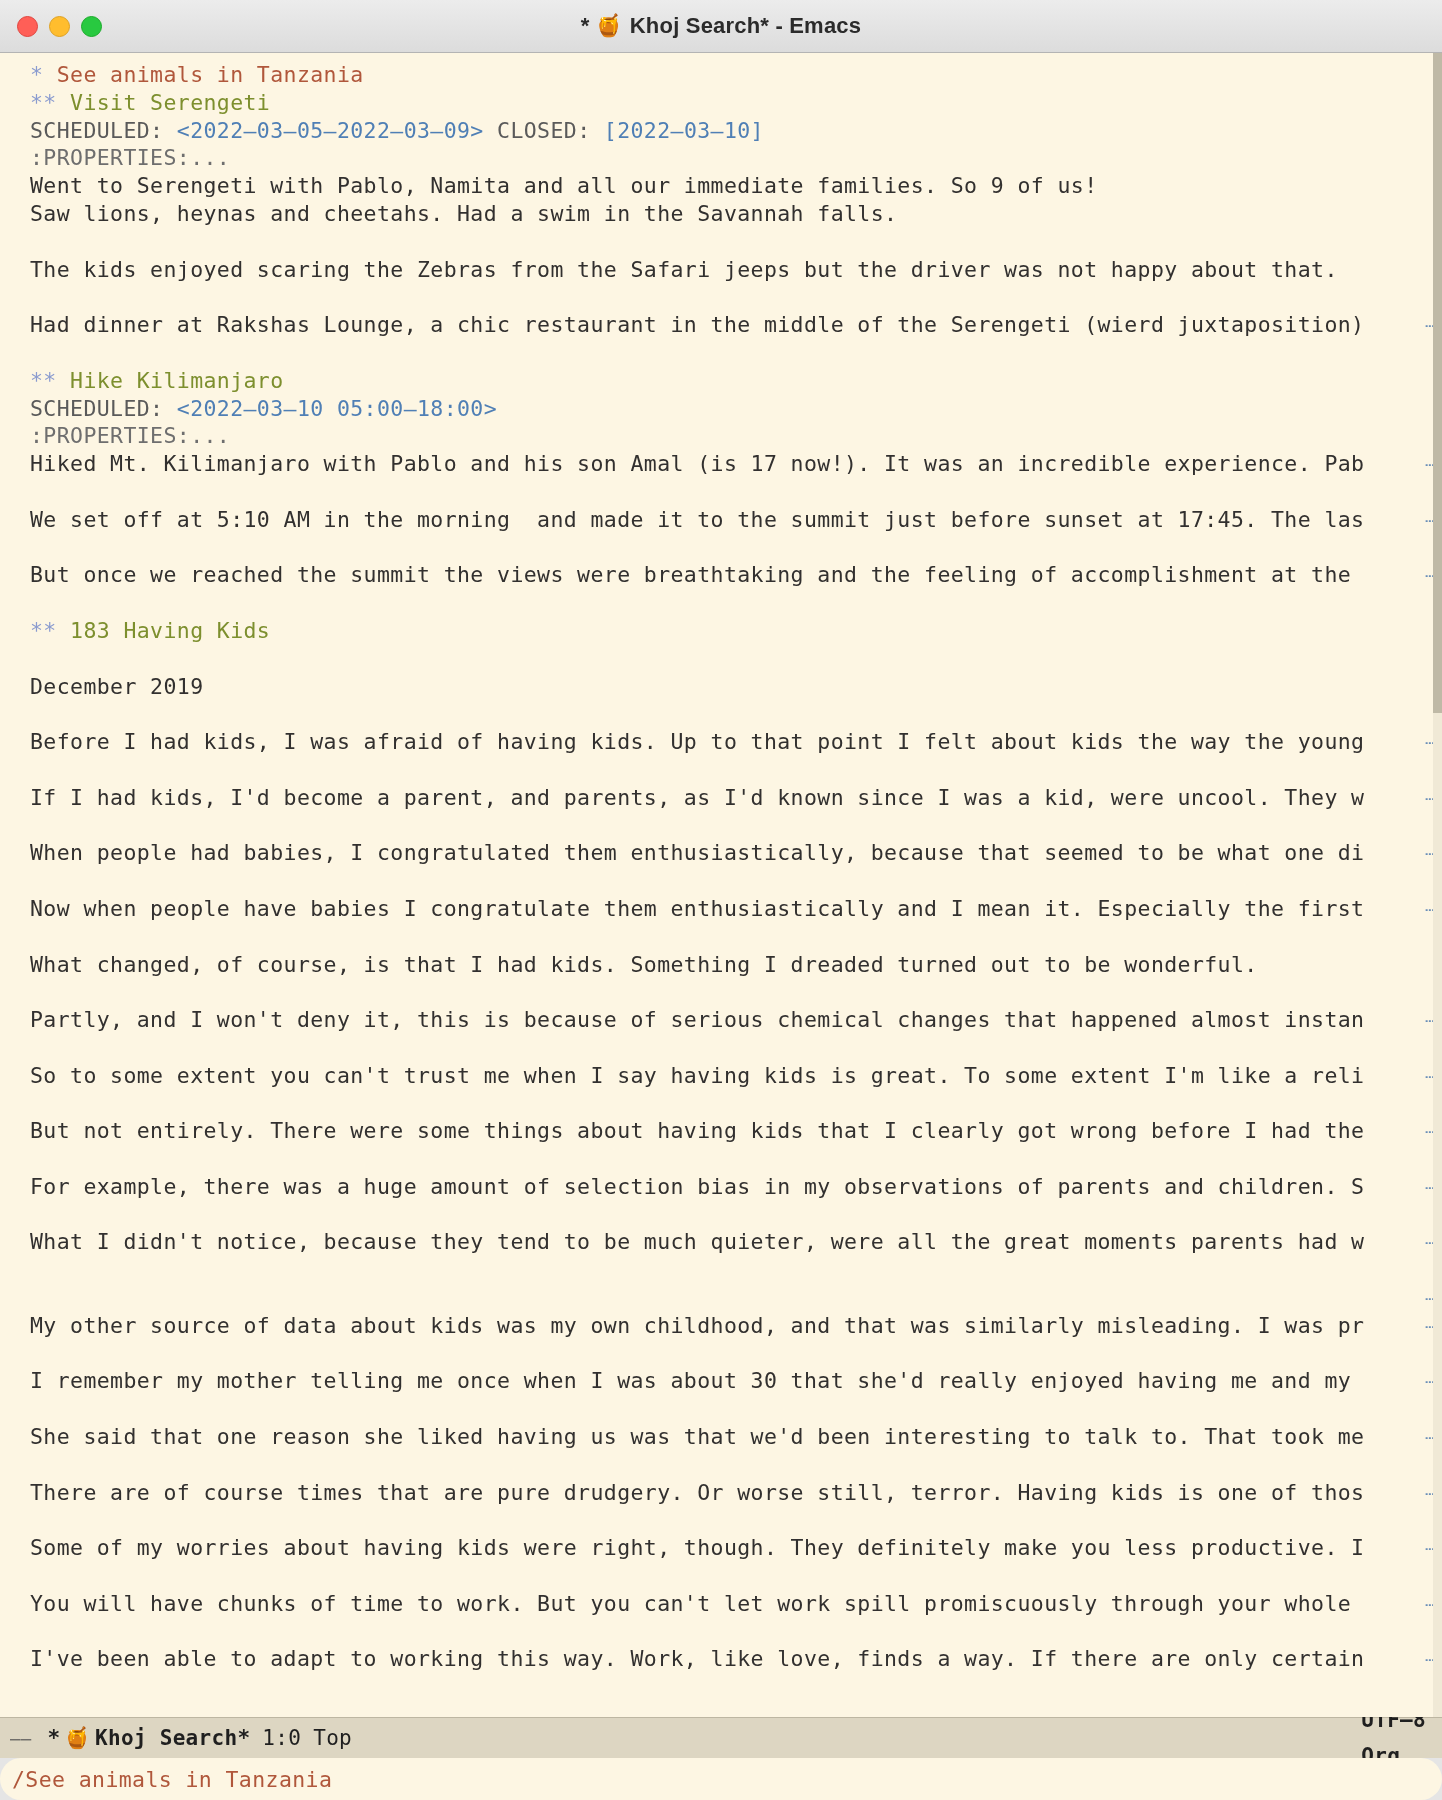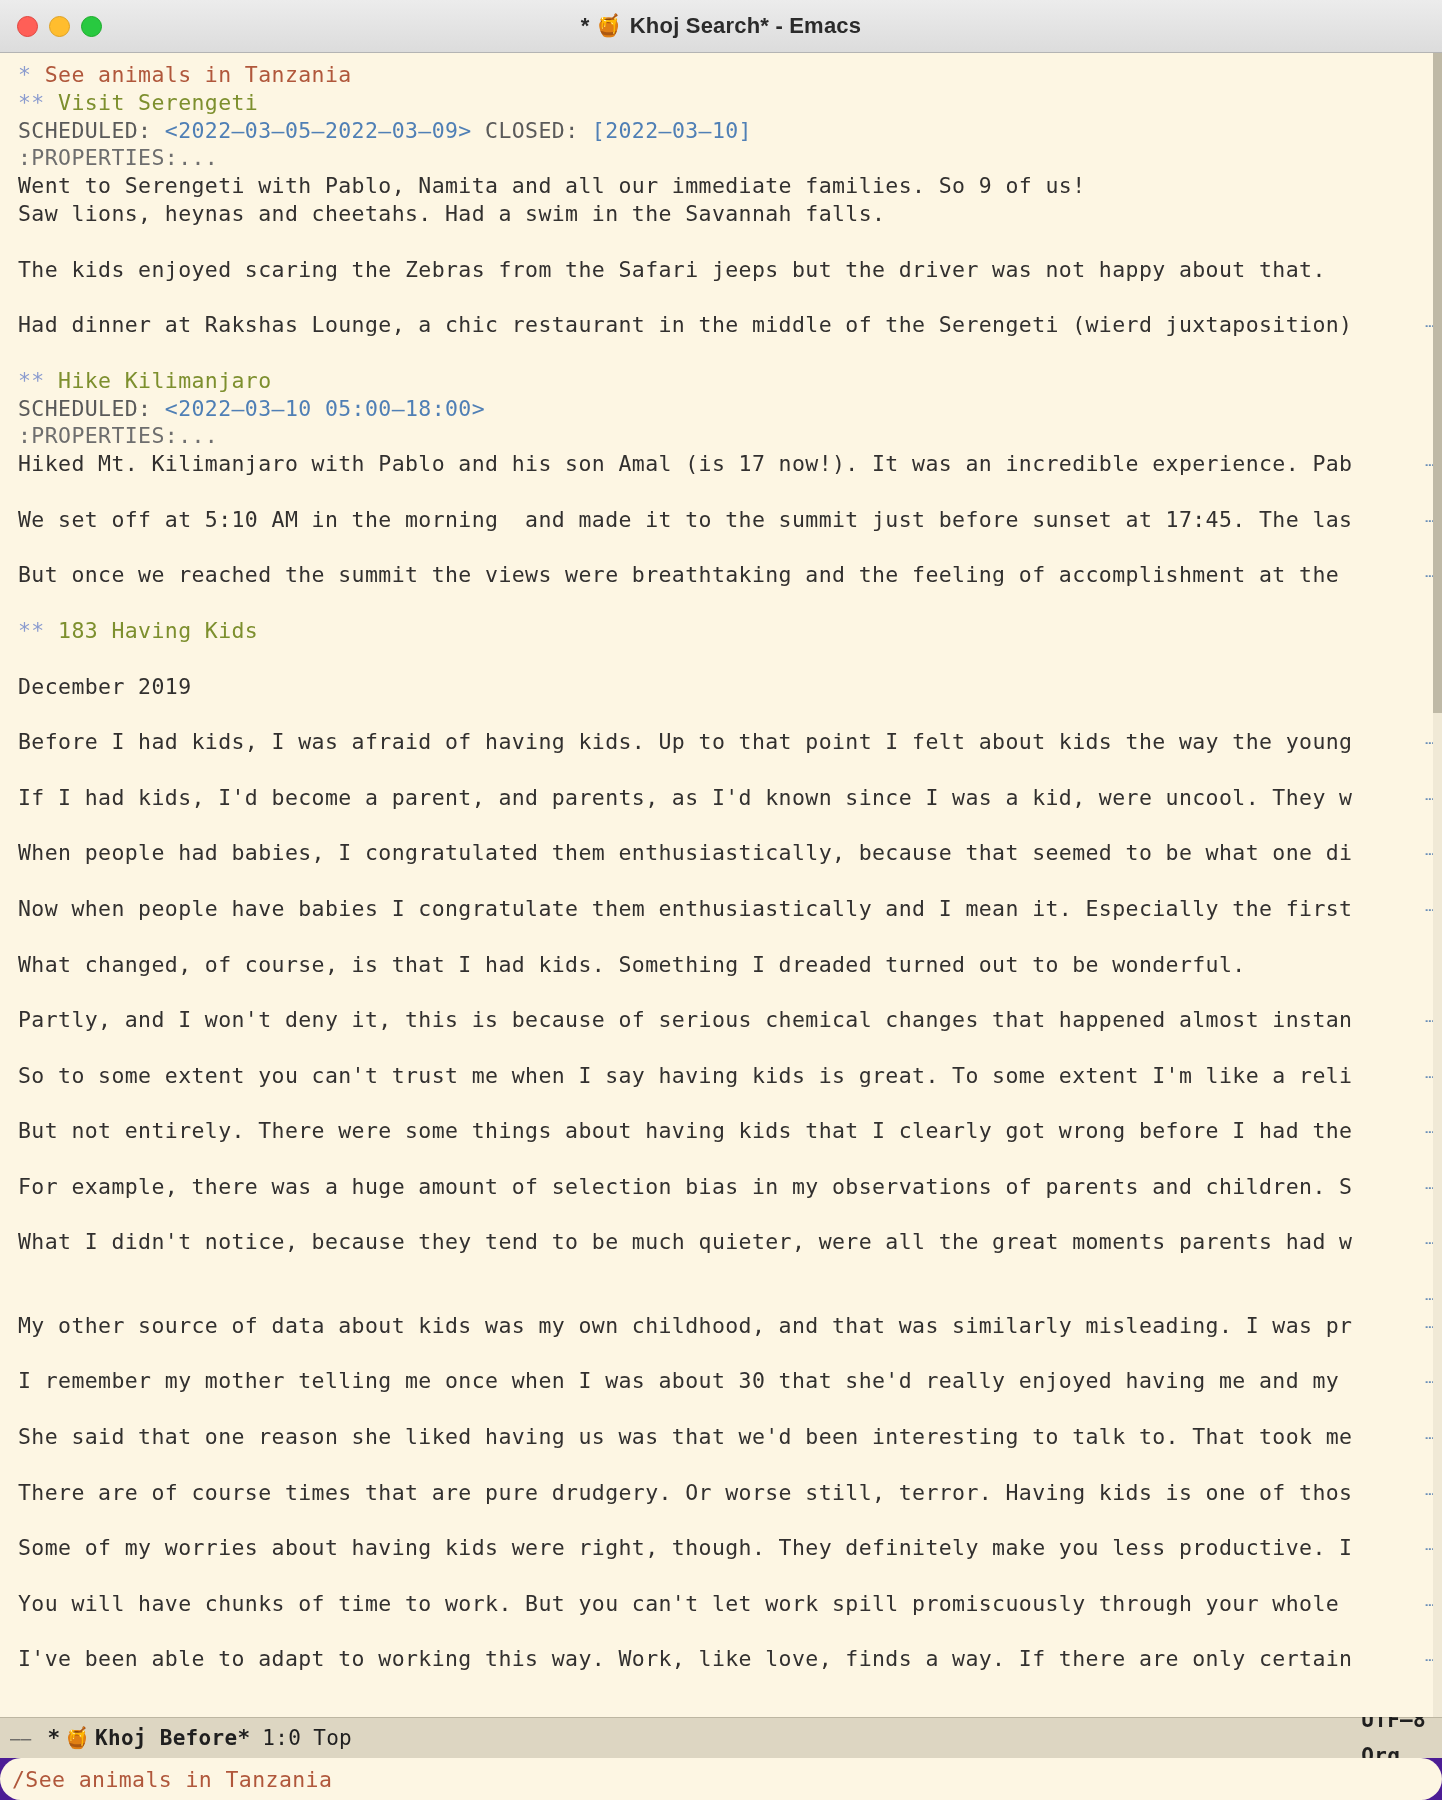"* 🍯 Khoj Search* -" .window { background: #4c1d95 -> #e5e5e5 }
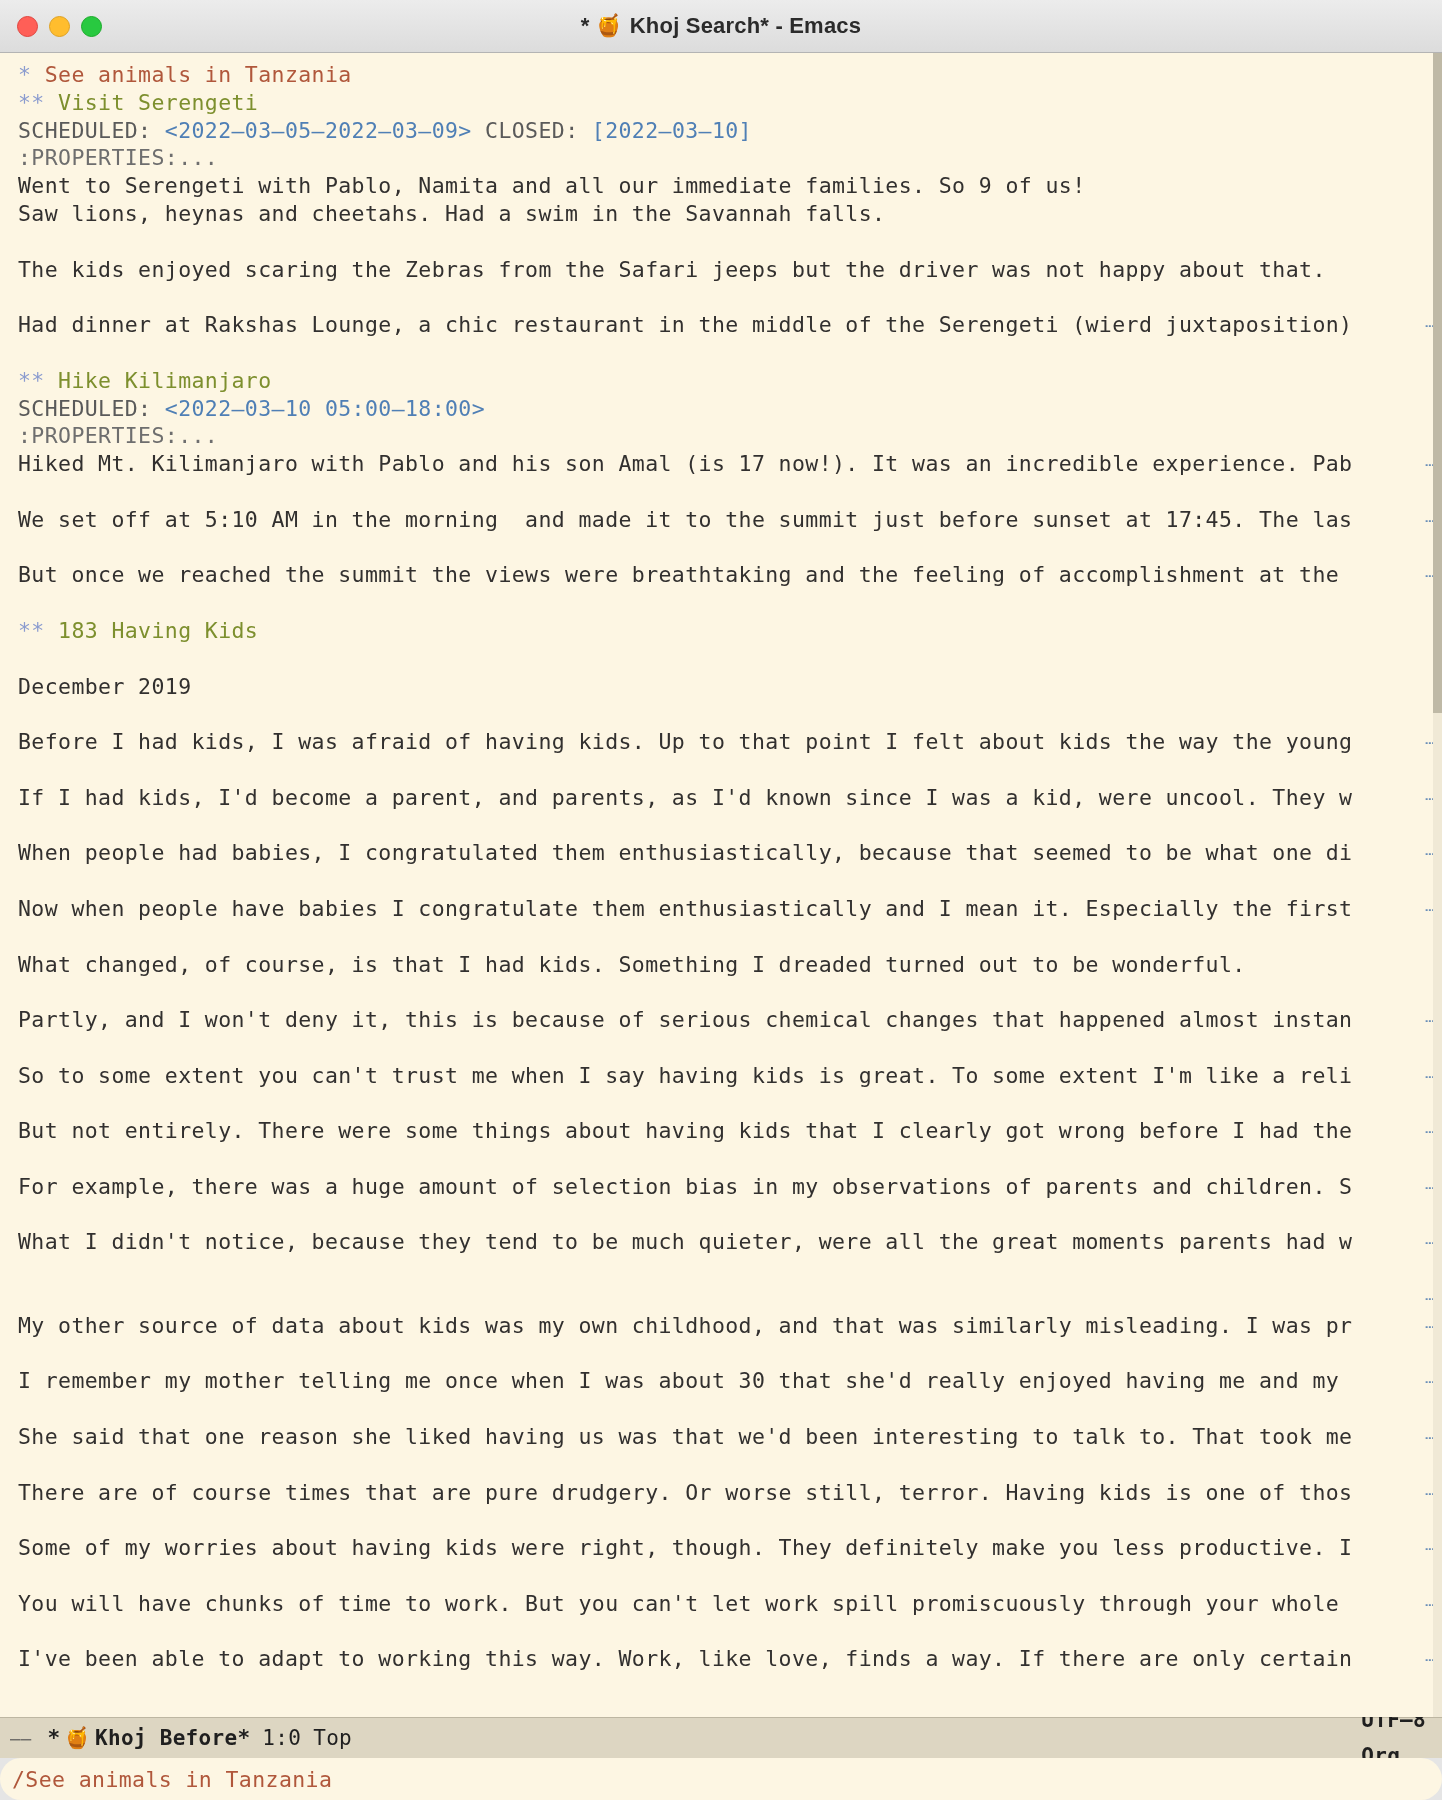"* See animals in Tanzania" .buffer { padding: 8px 0 0 0 -> 8px 0 0 12px }
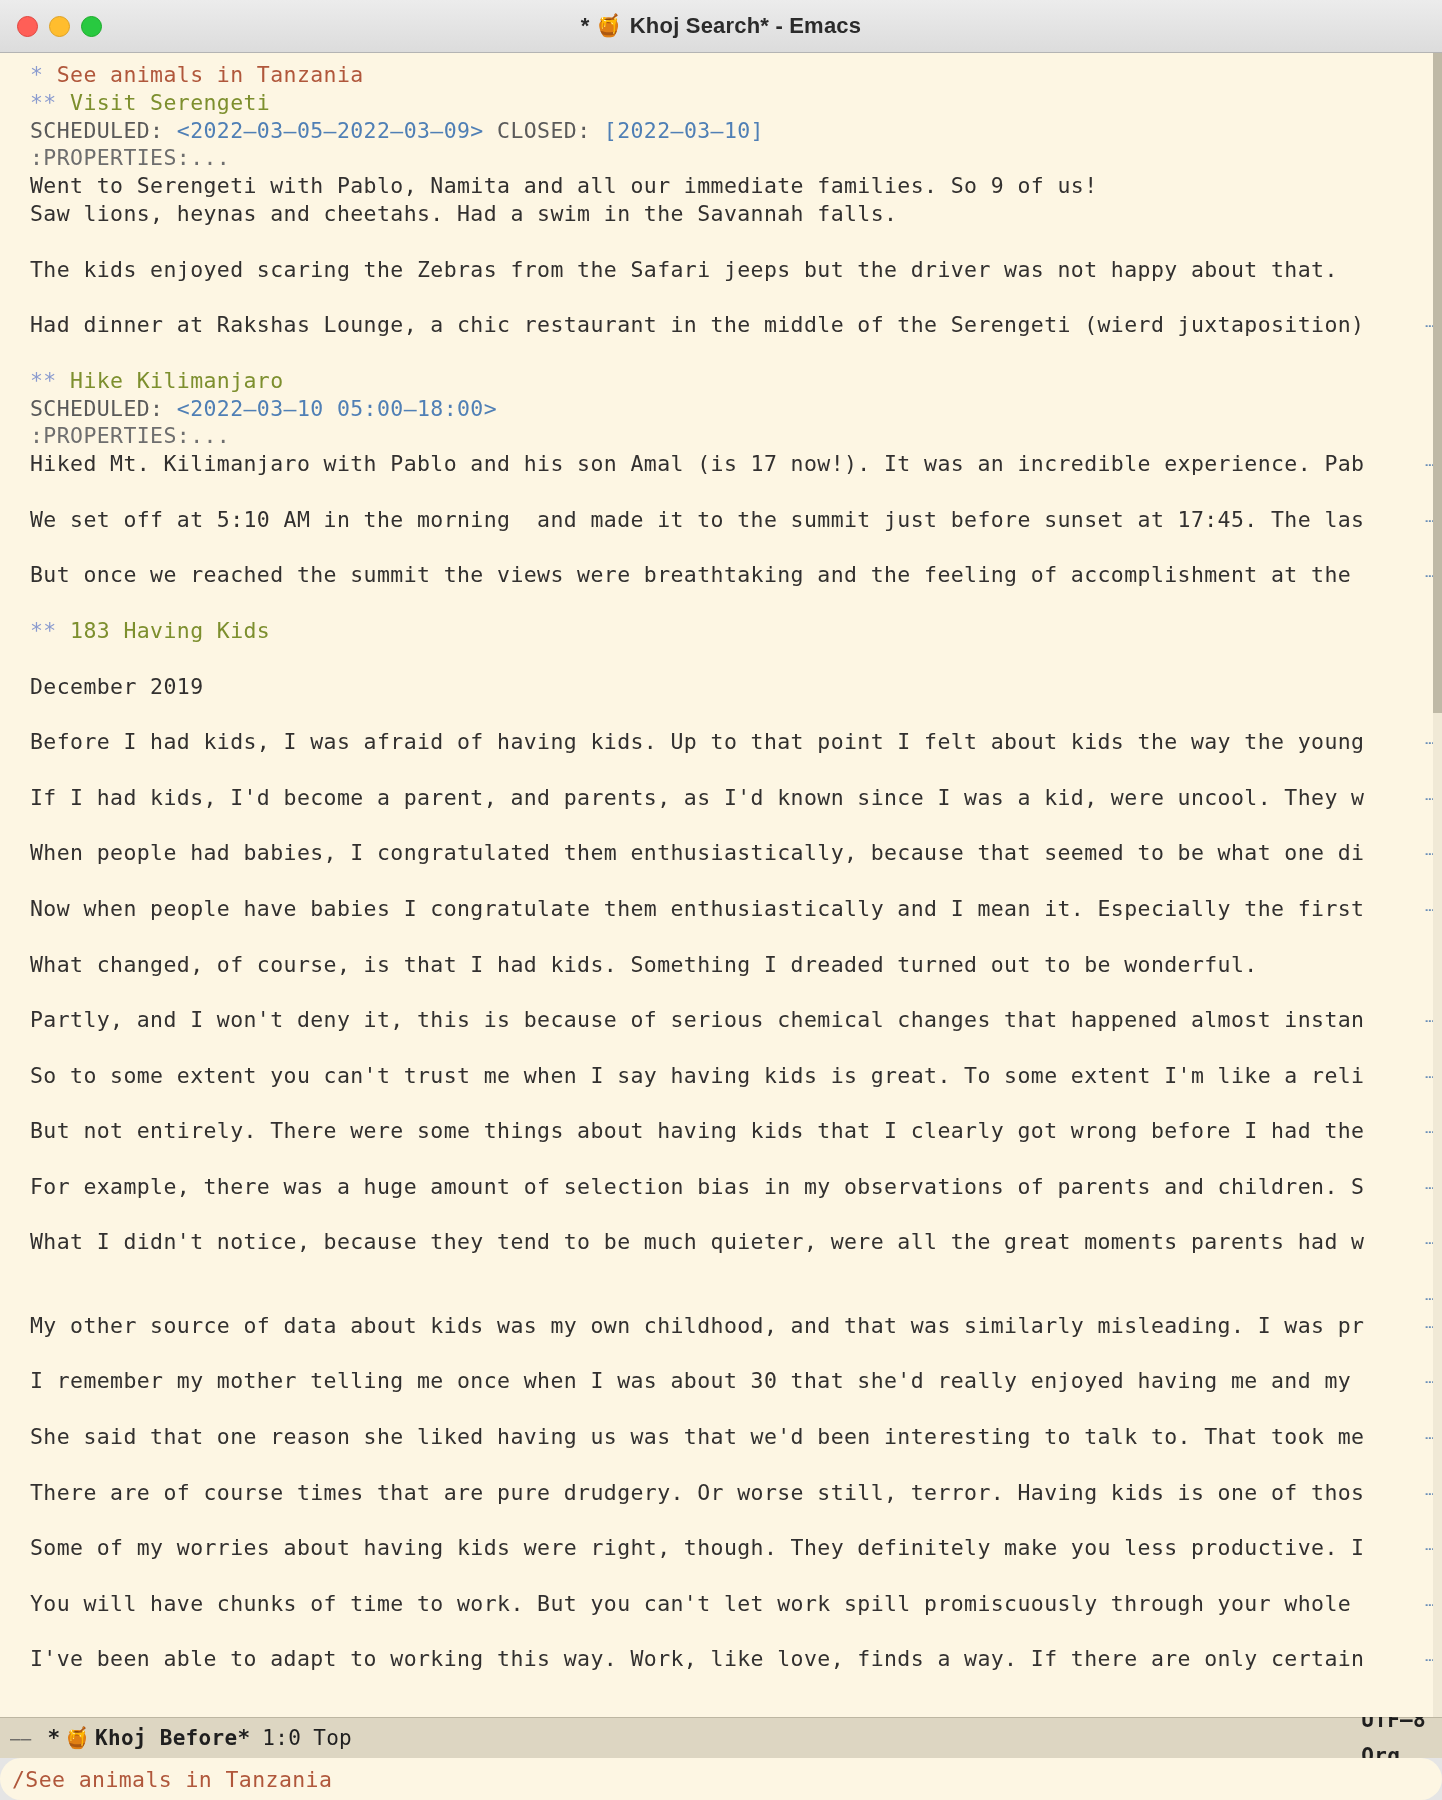"Khoj Before*" span { text: Before -> Search }
